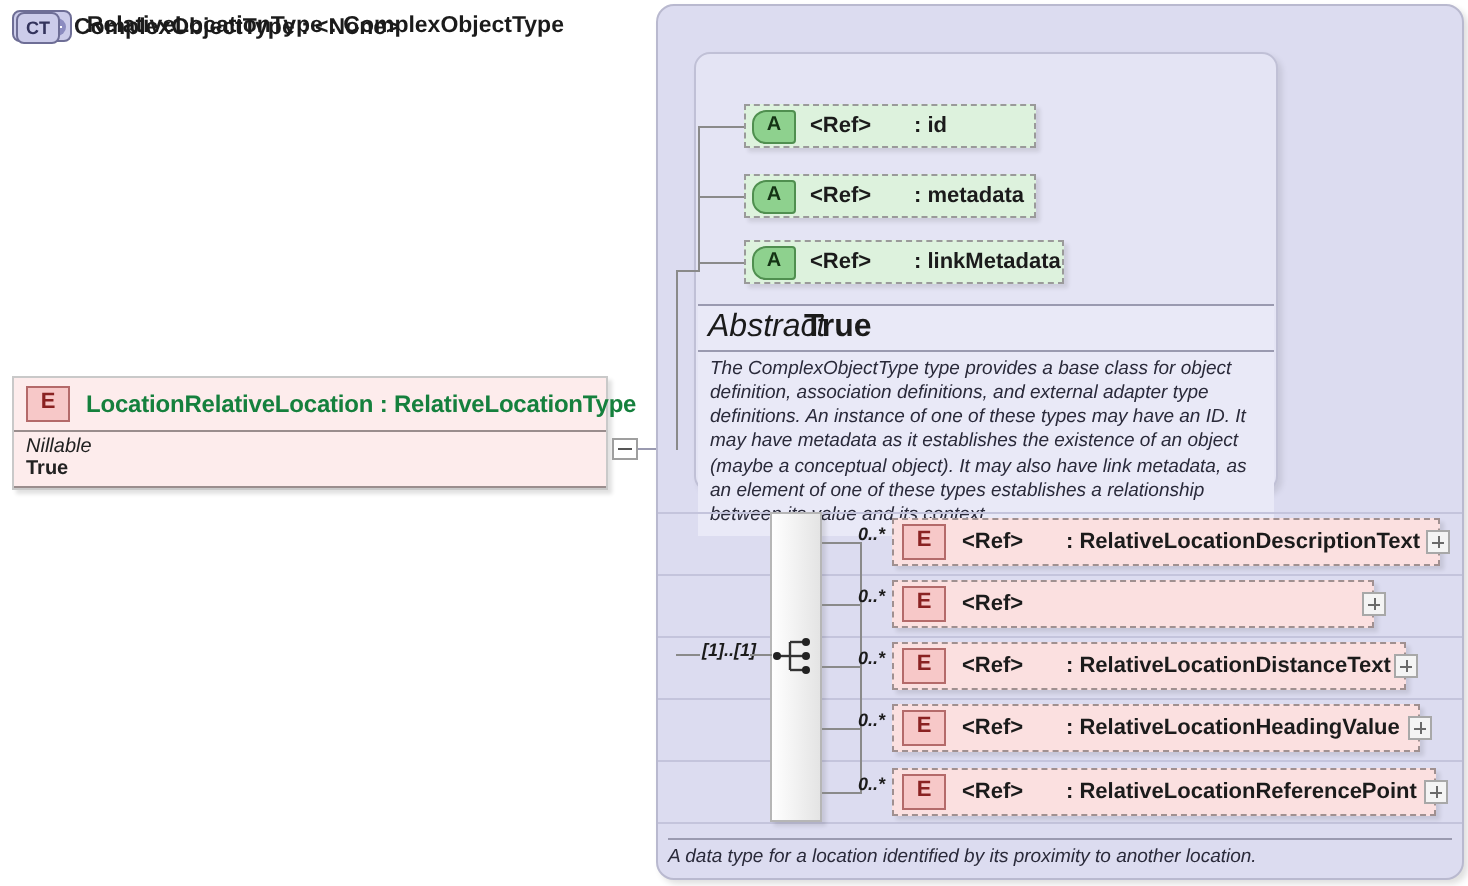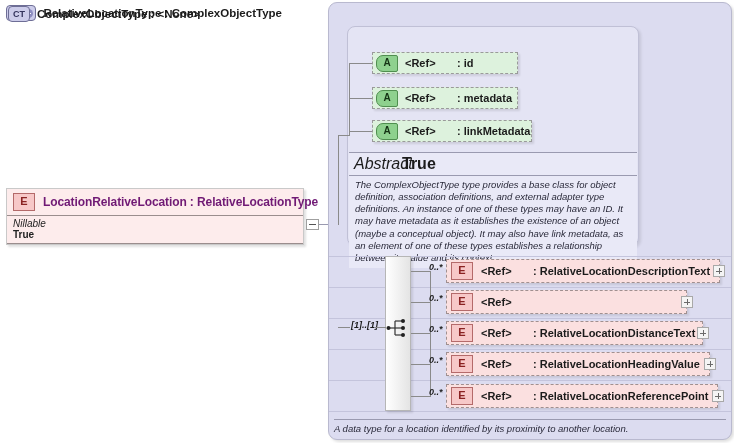"LocationRelativeLocation :" .elem-title { color: #701a75 -> #15803d }
